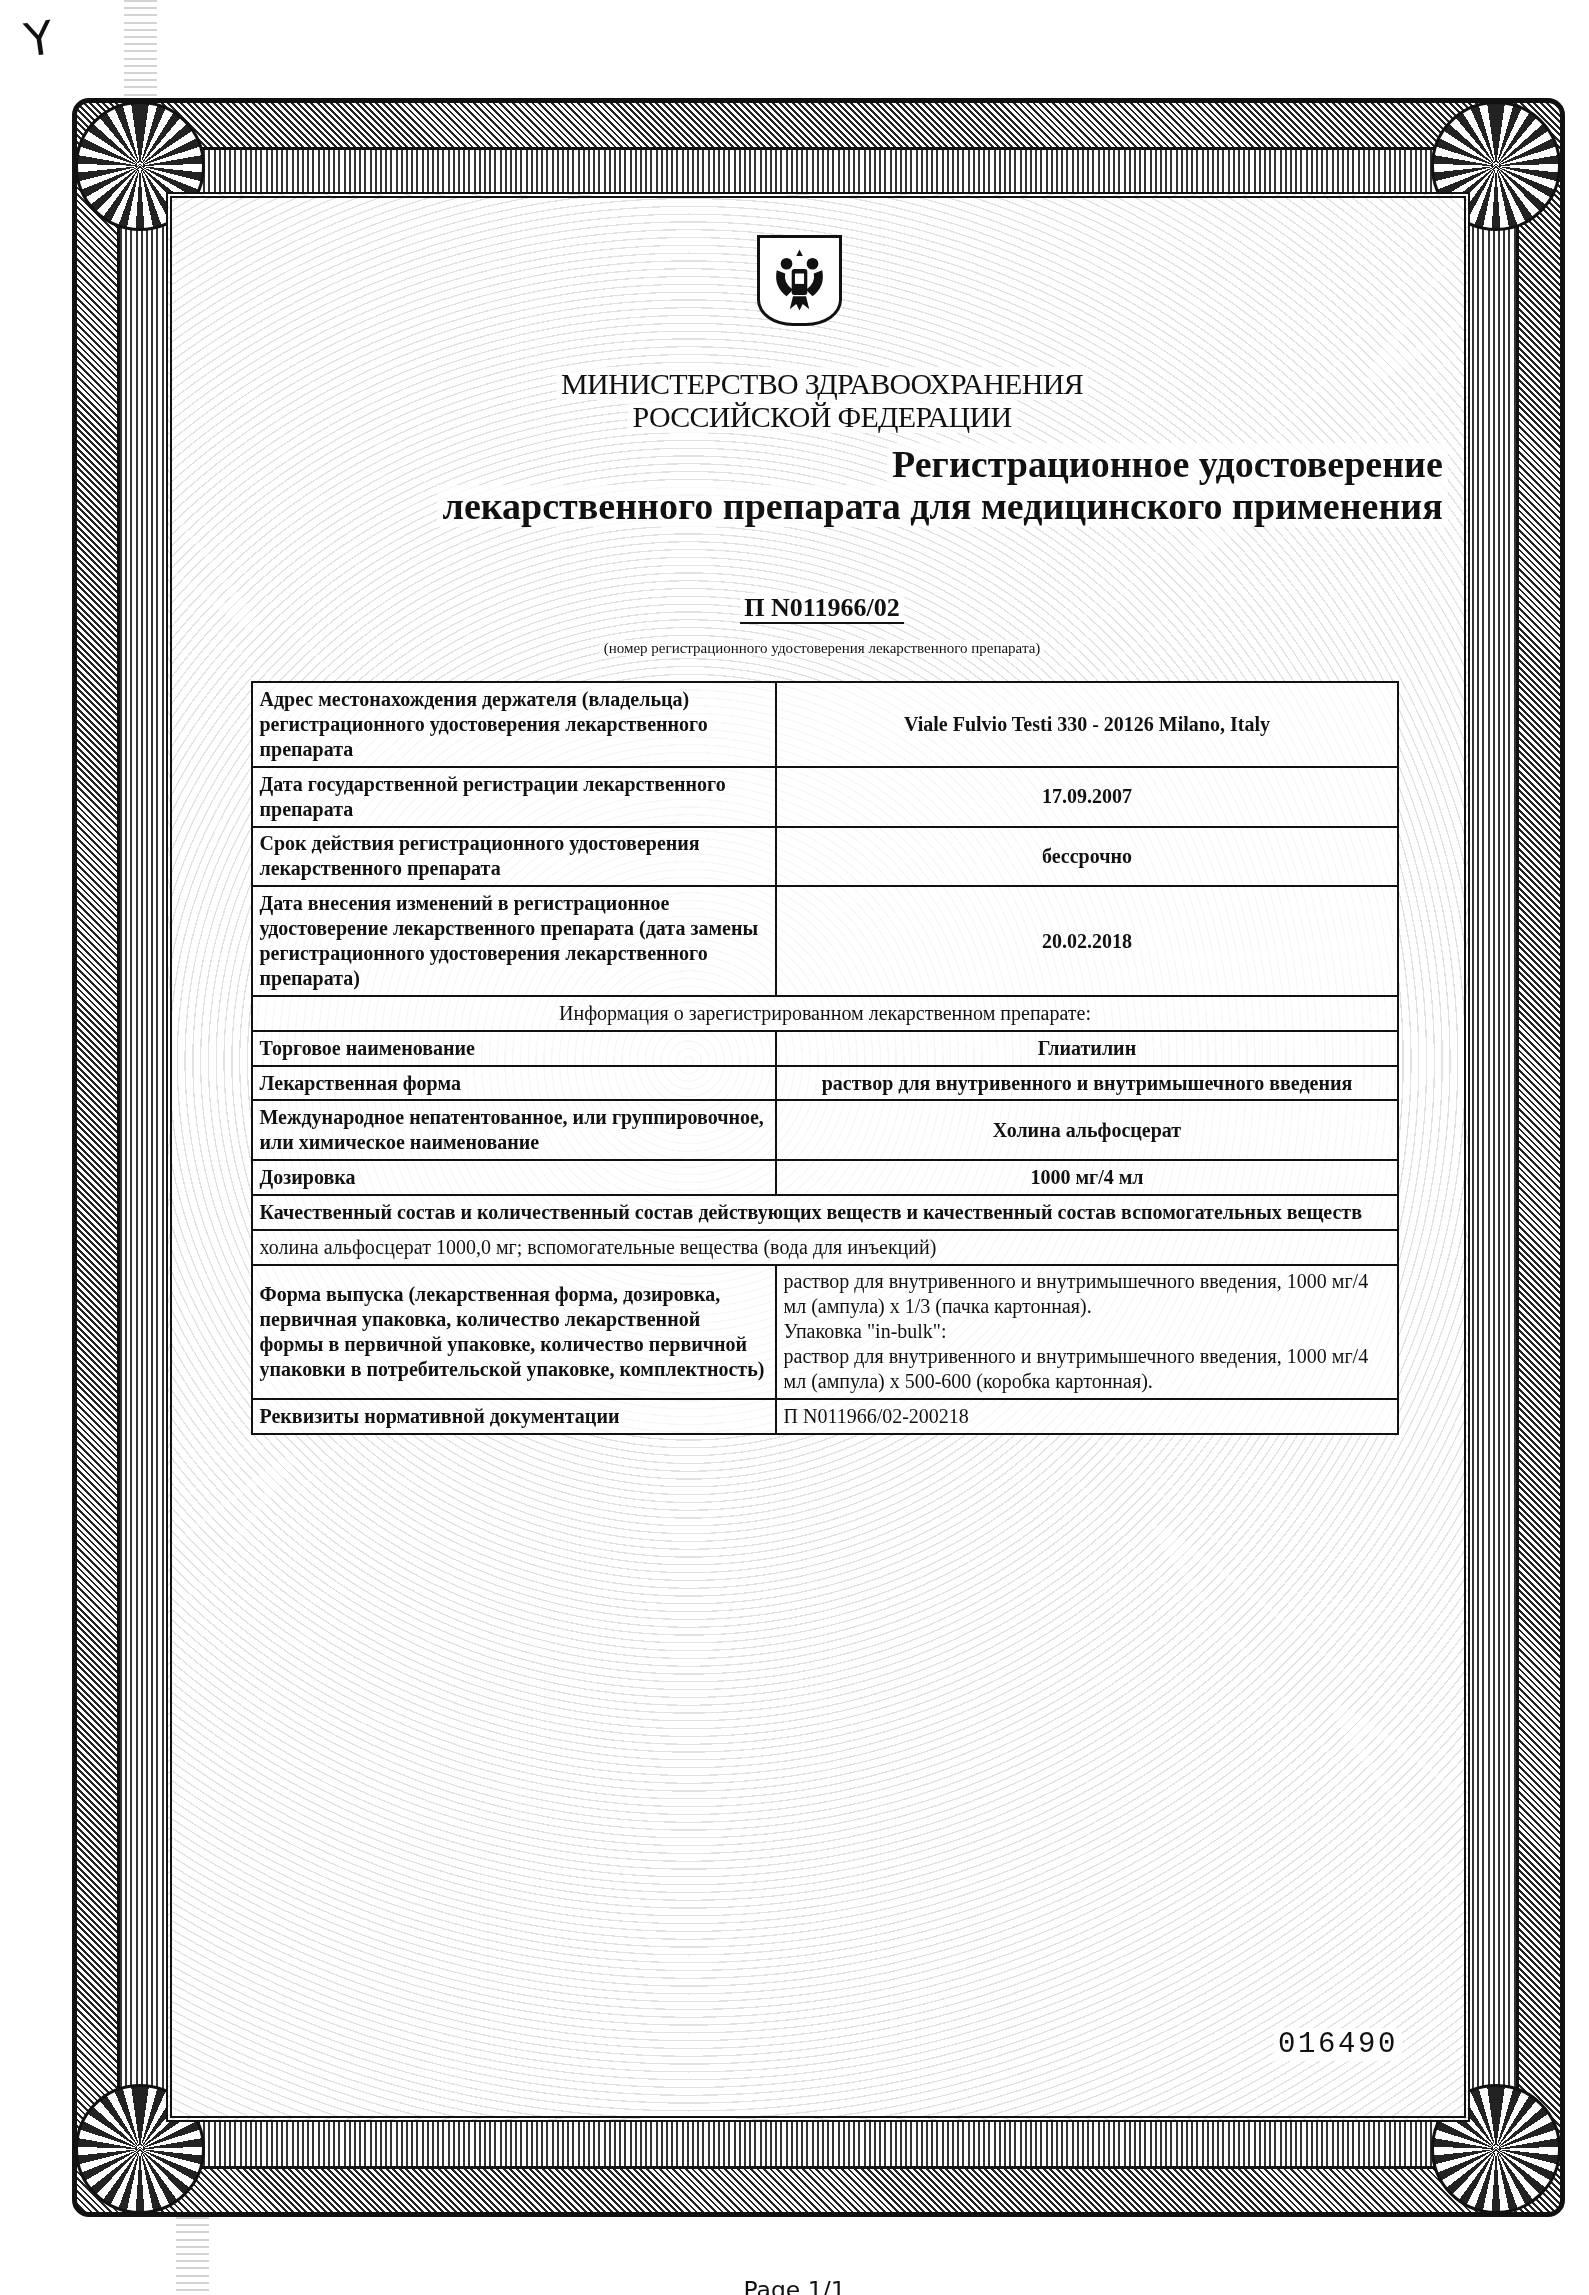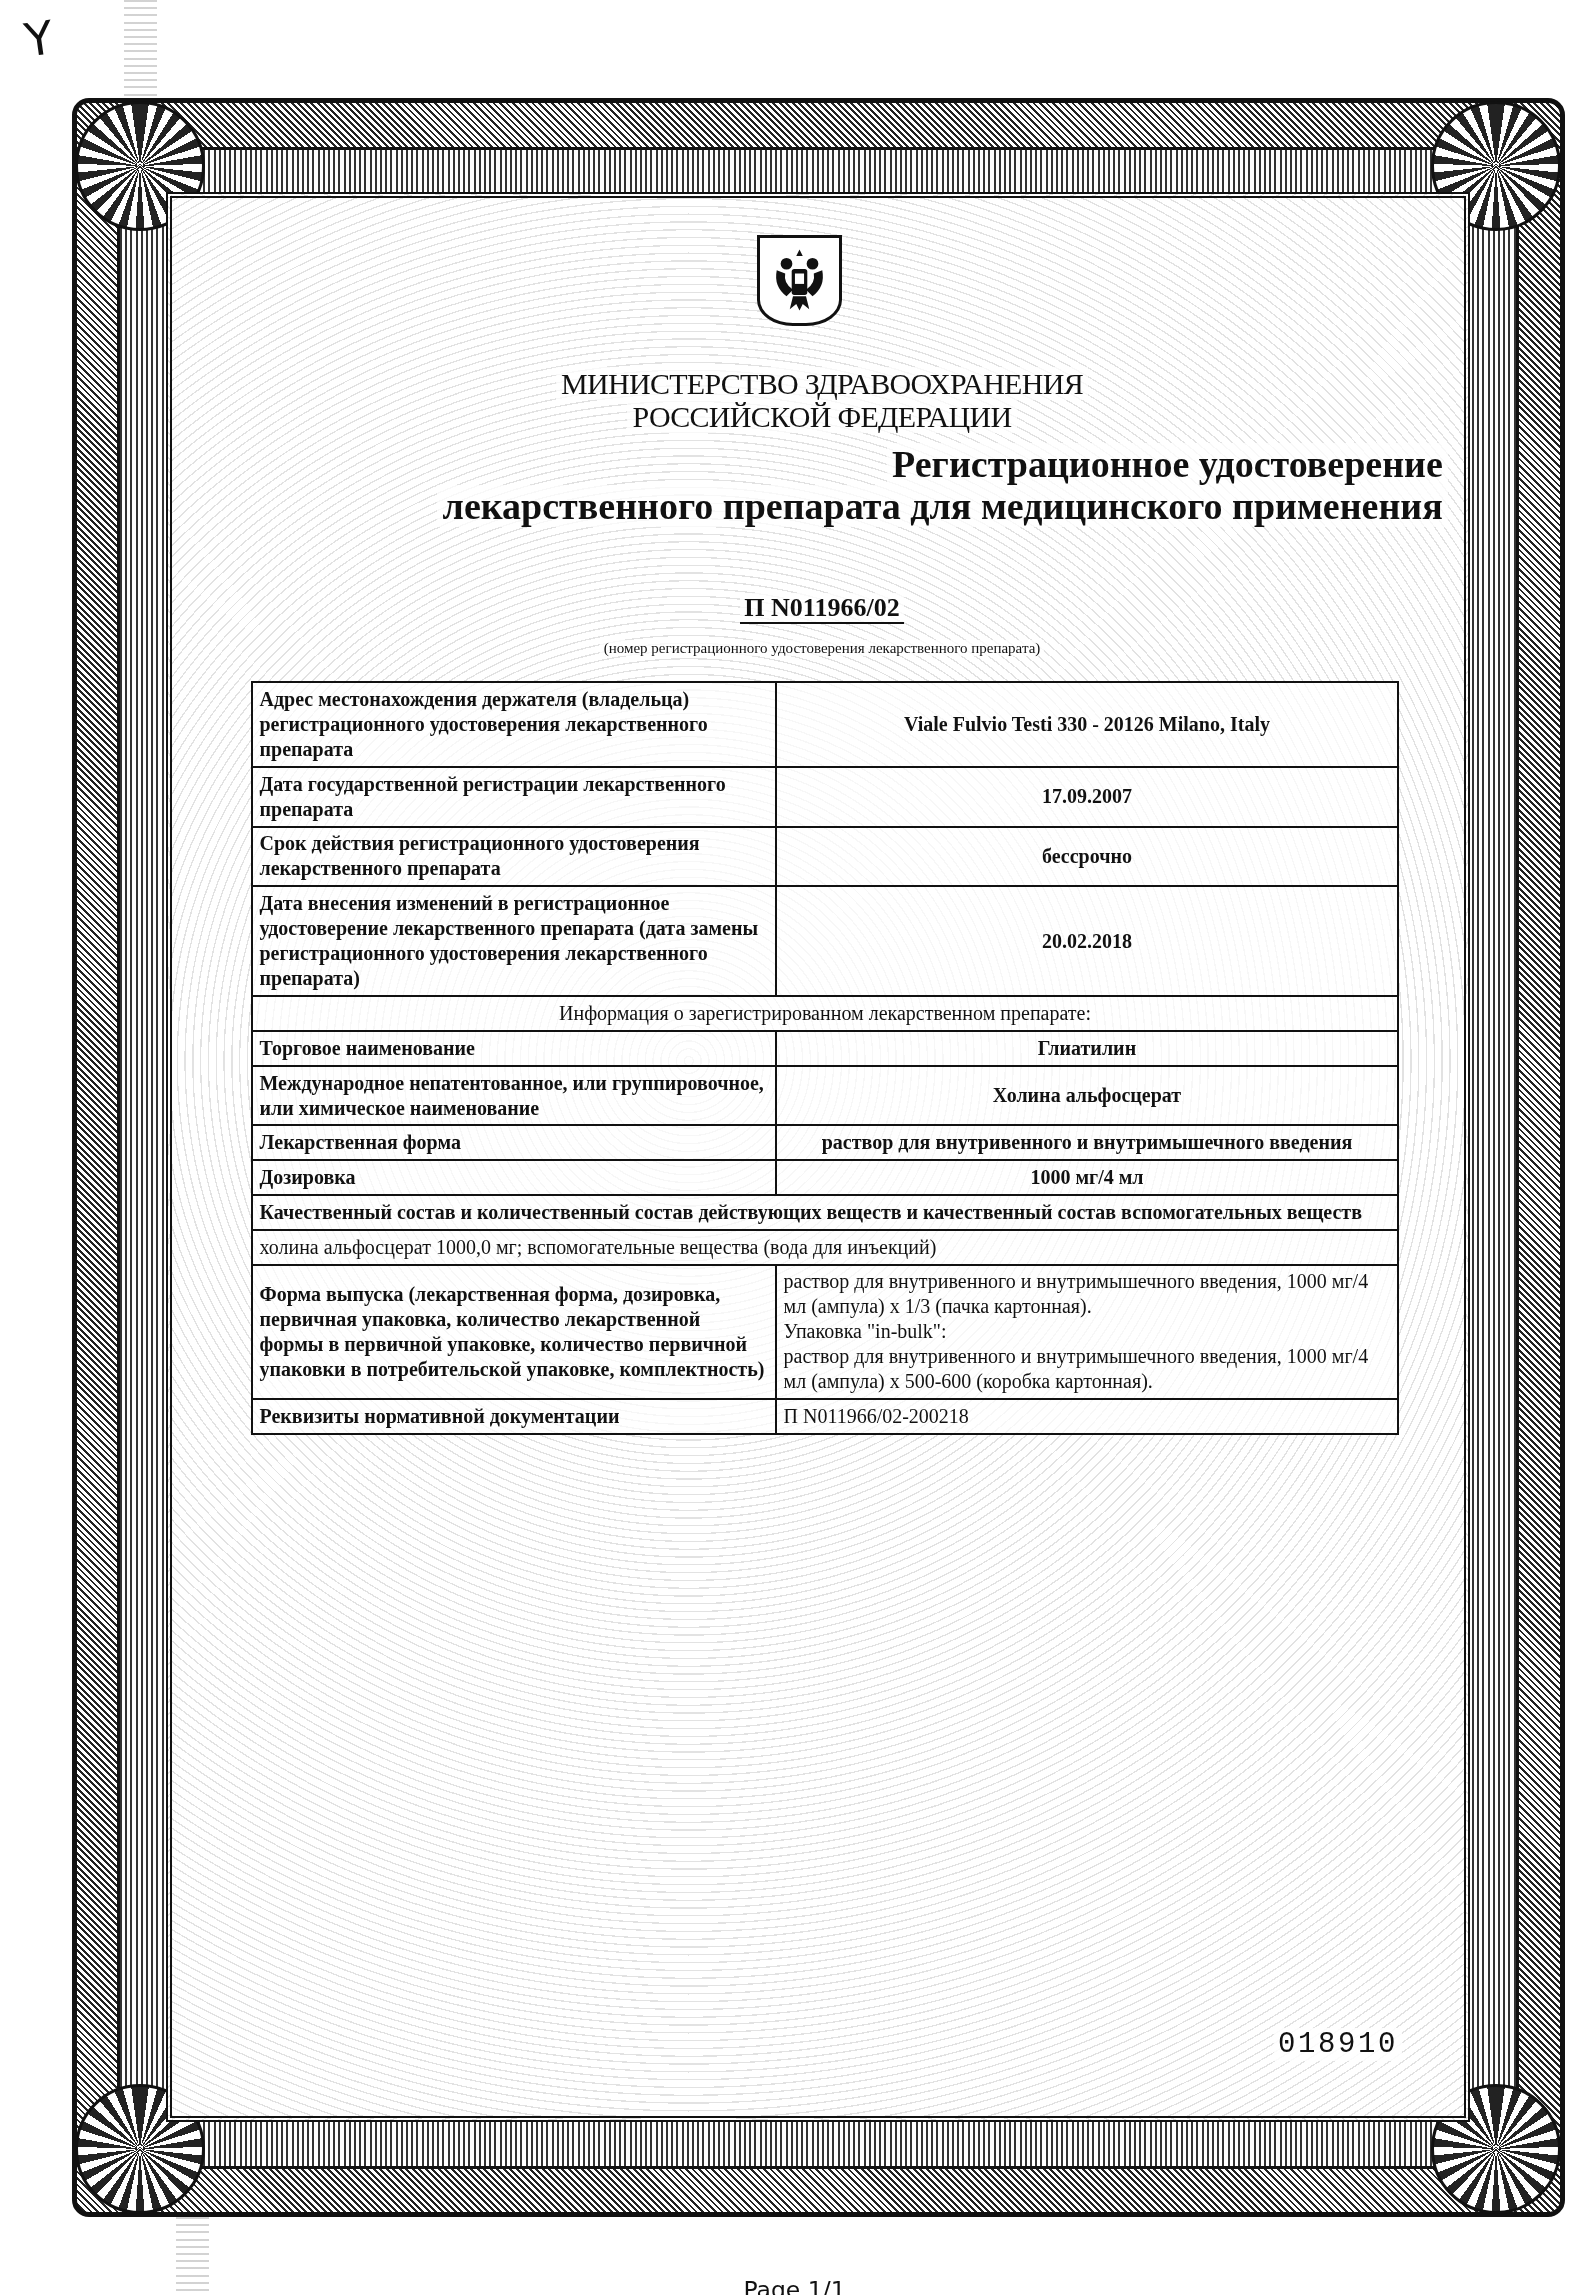"Международное непатентованное, или" tr { order: before "Лекарственная форма" -> after "Лекарственная форма" }
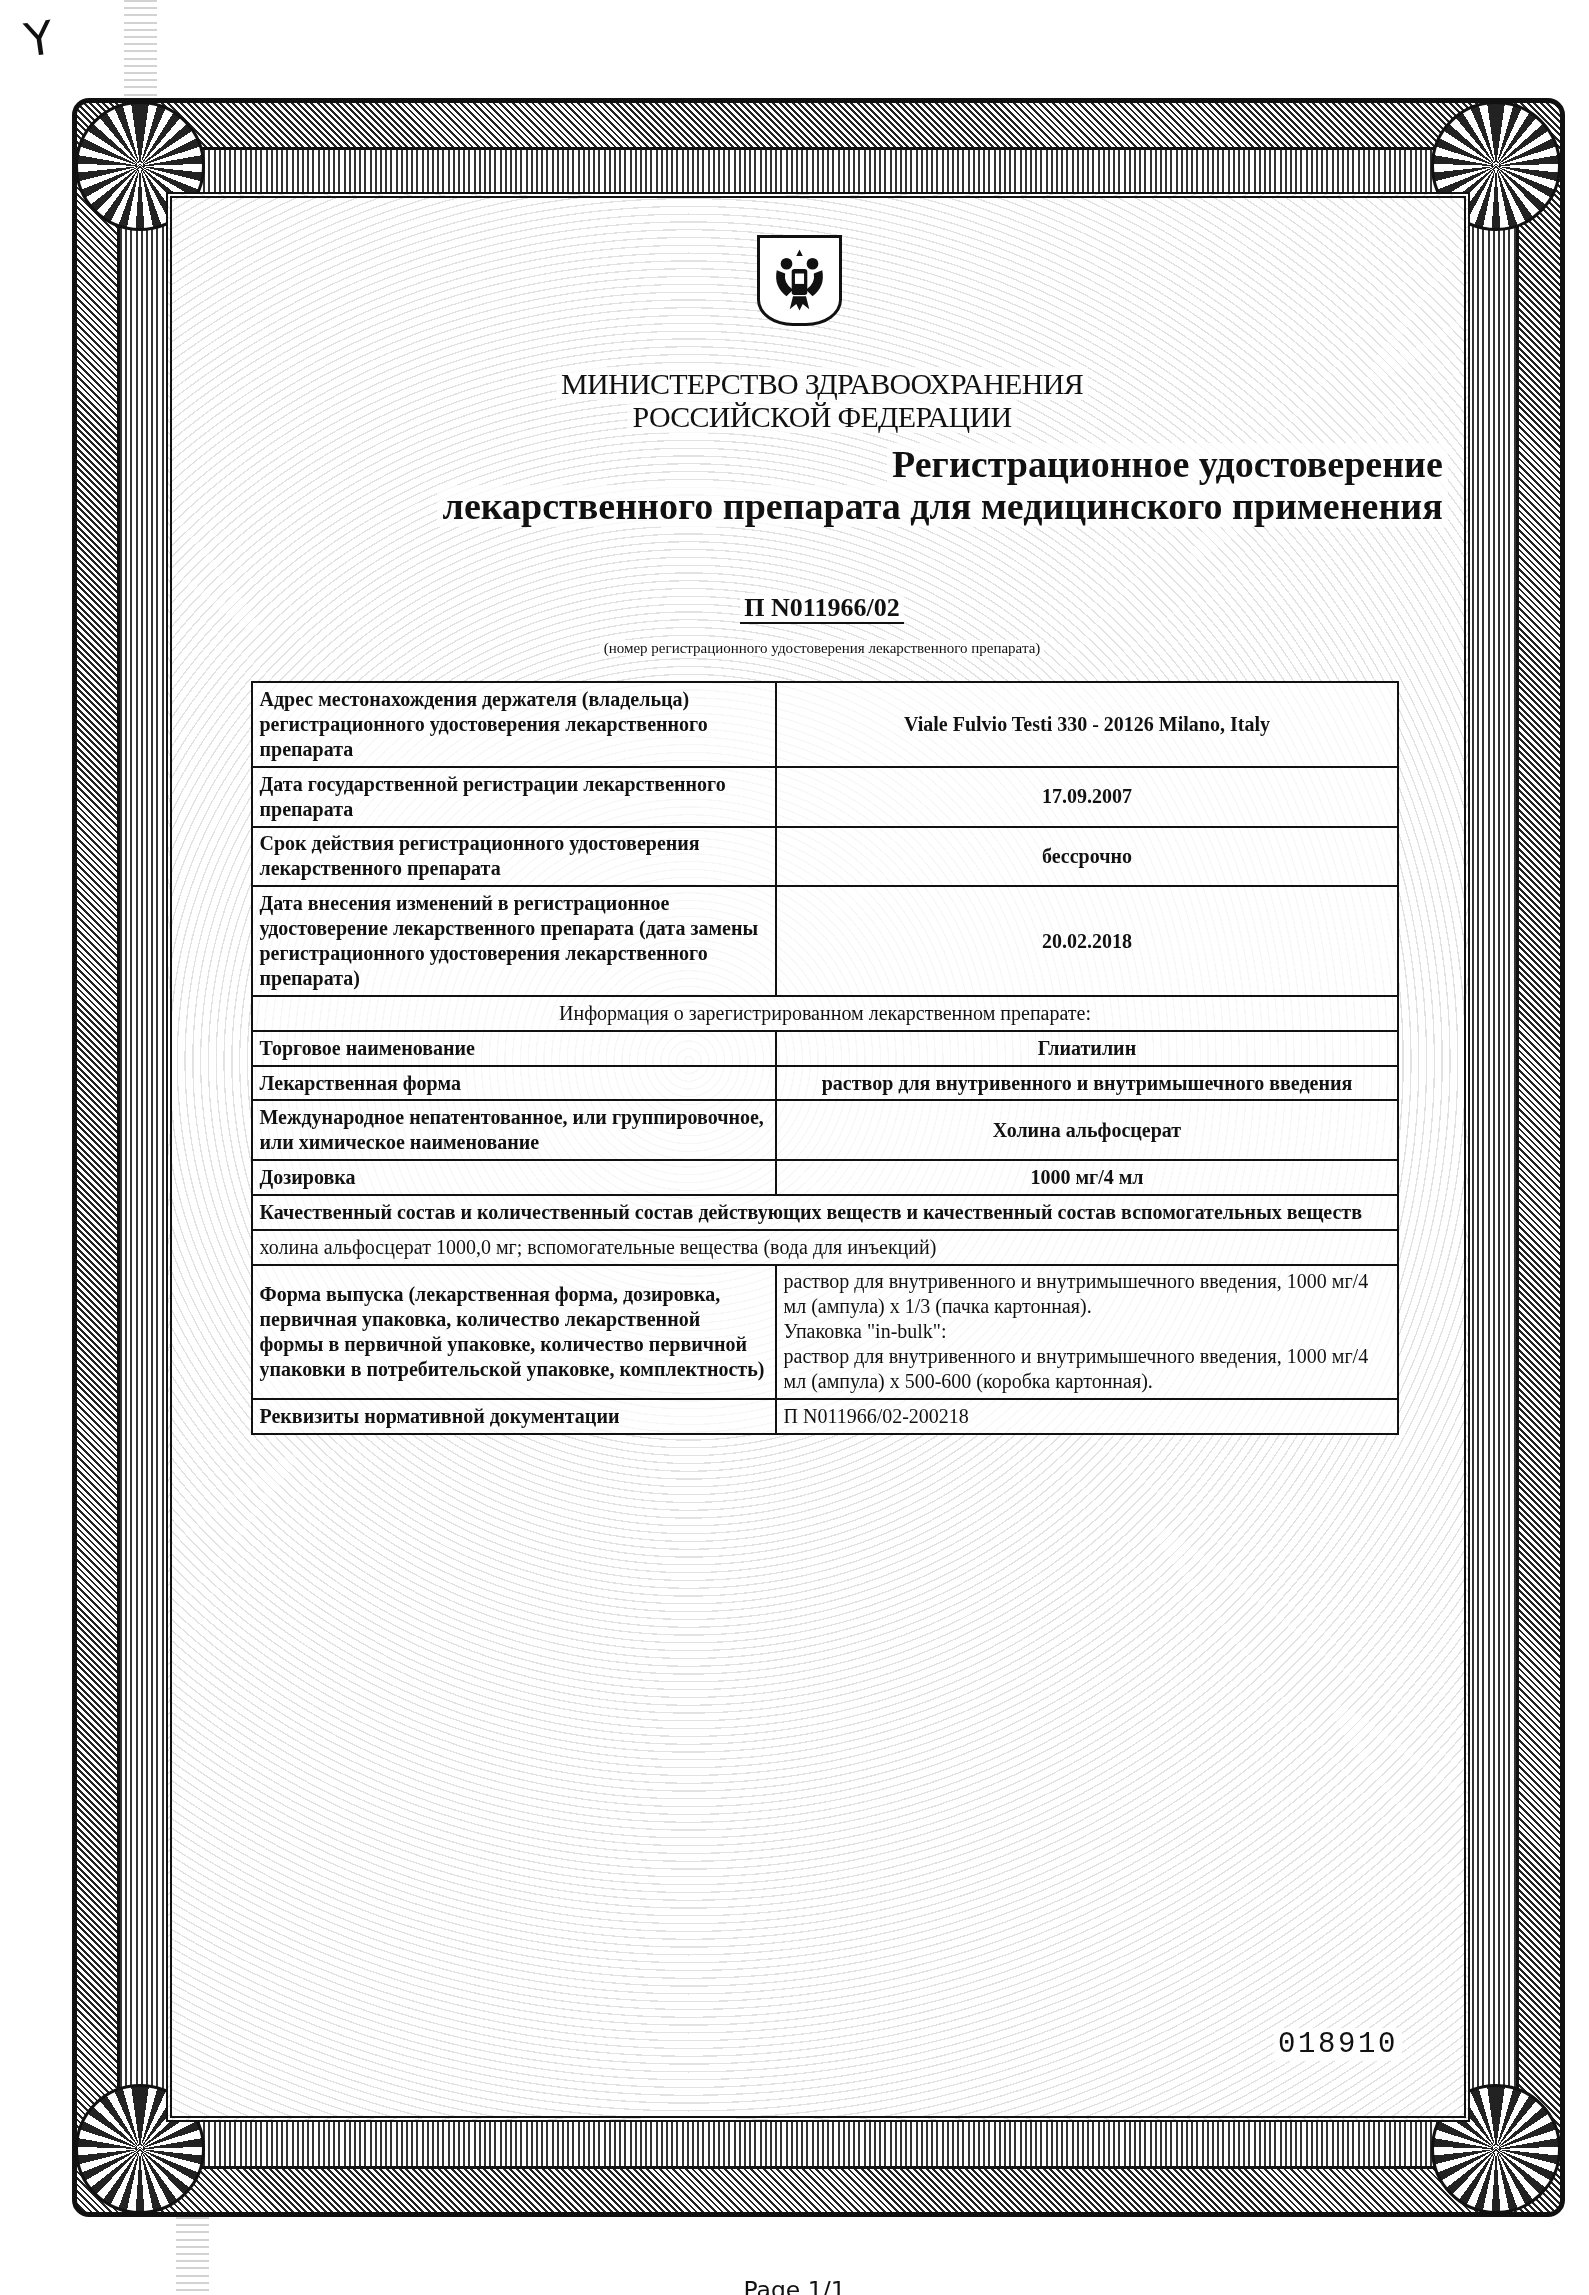"018910" div.serial { text: 018910 -> 016490 }
